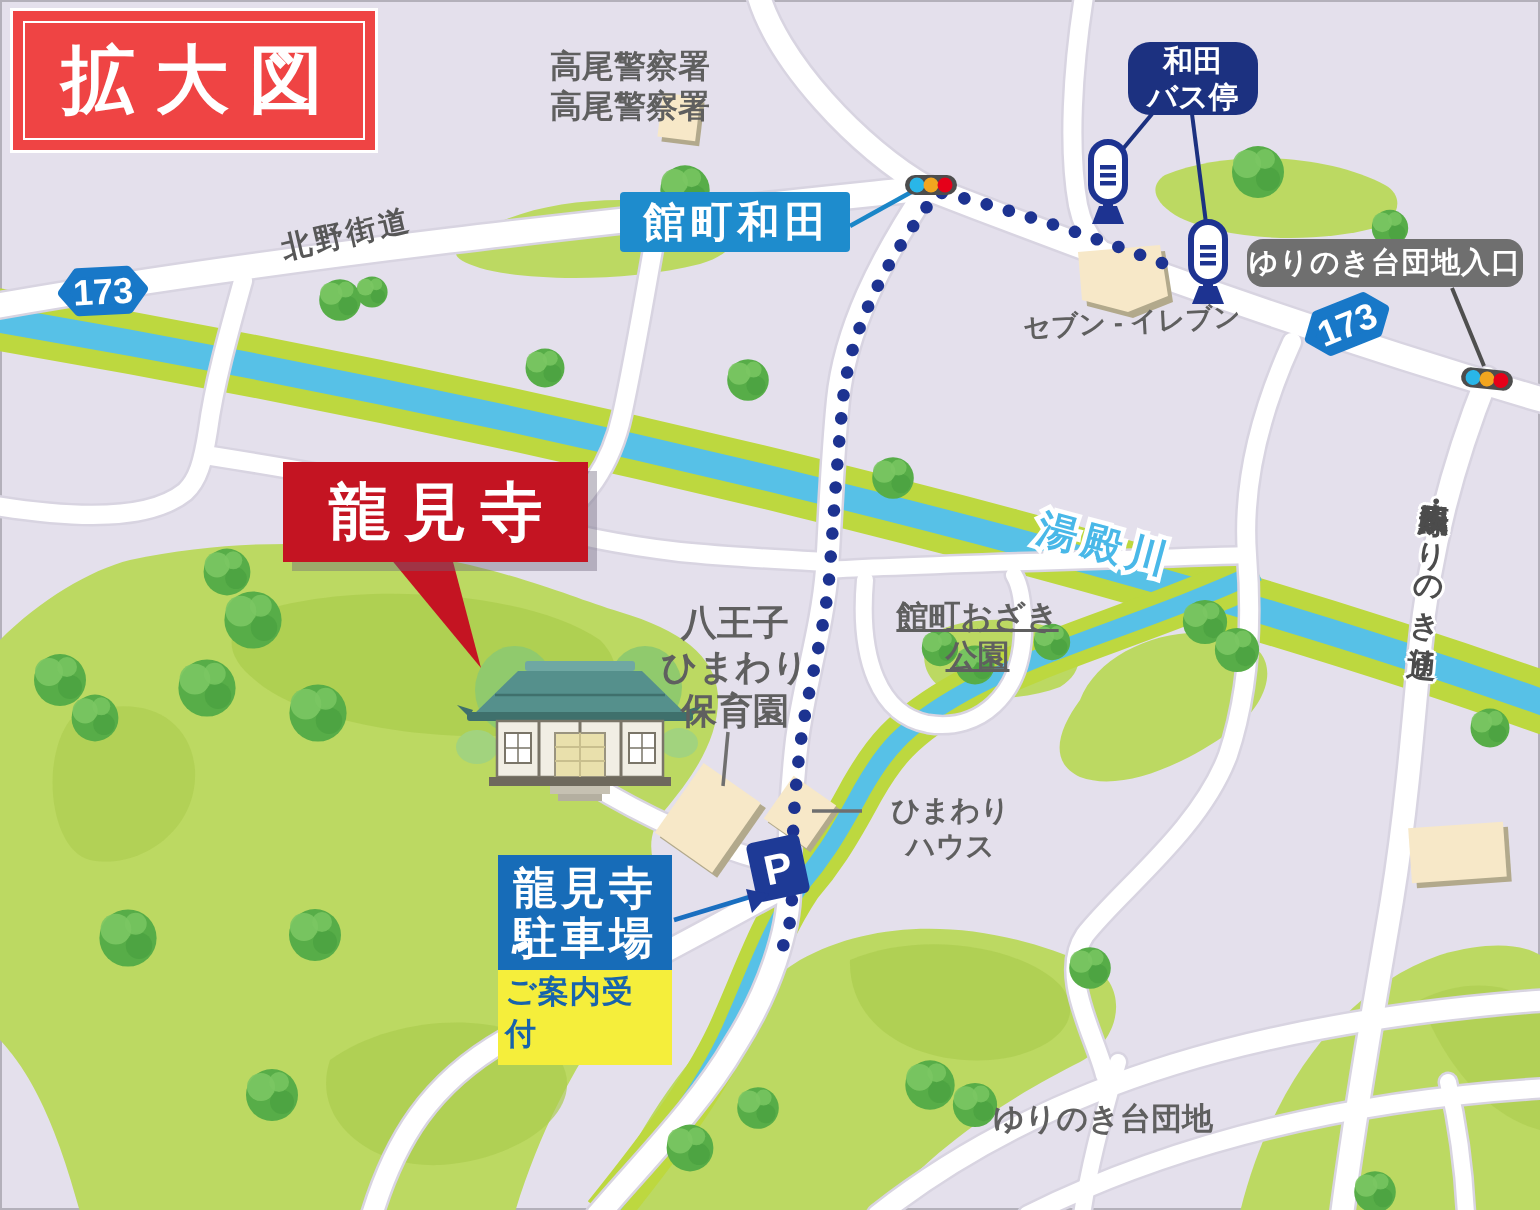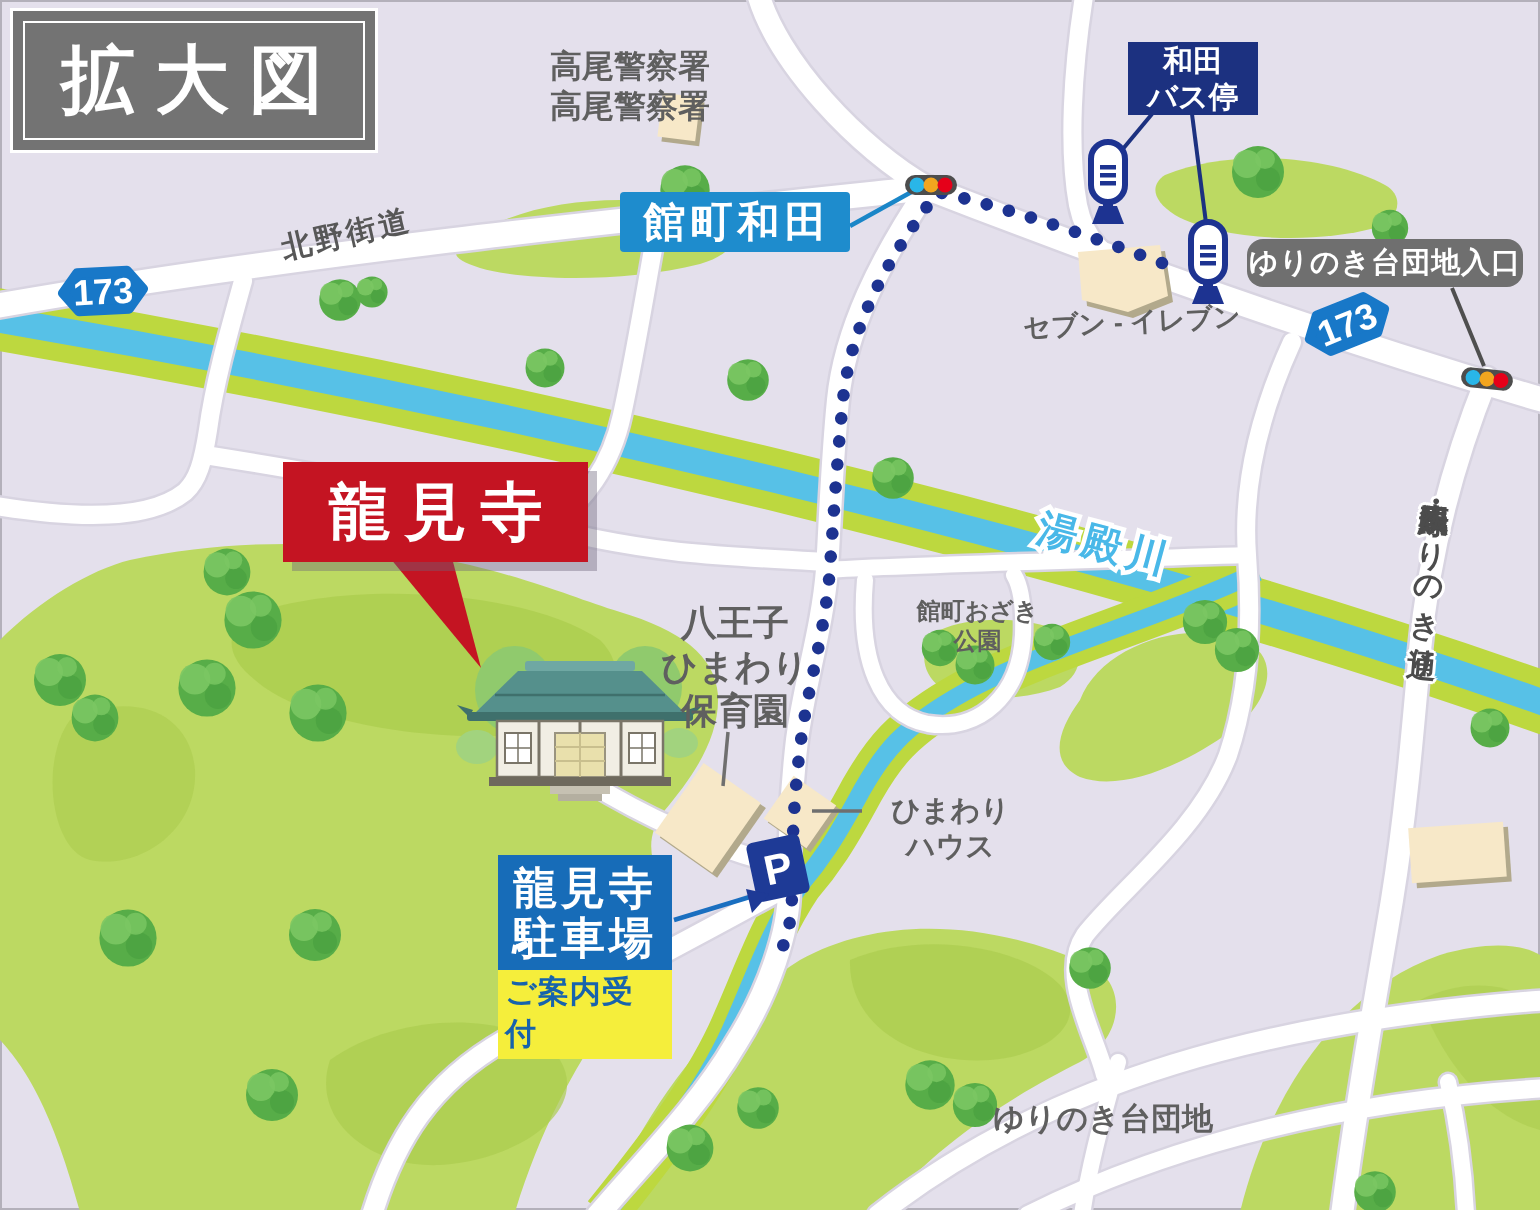"拡大図" .title-box { background: #737373 -> #ef4444 }
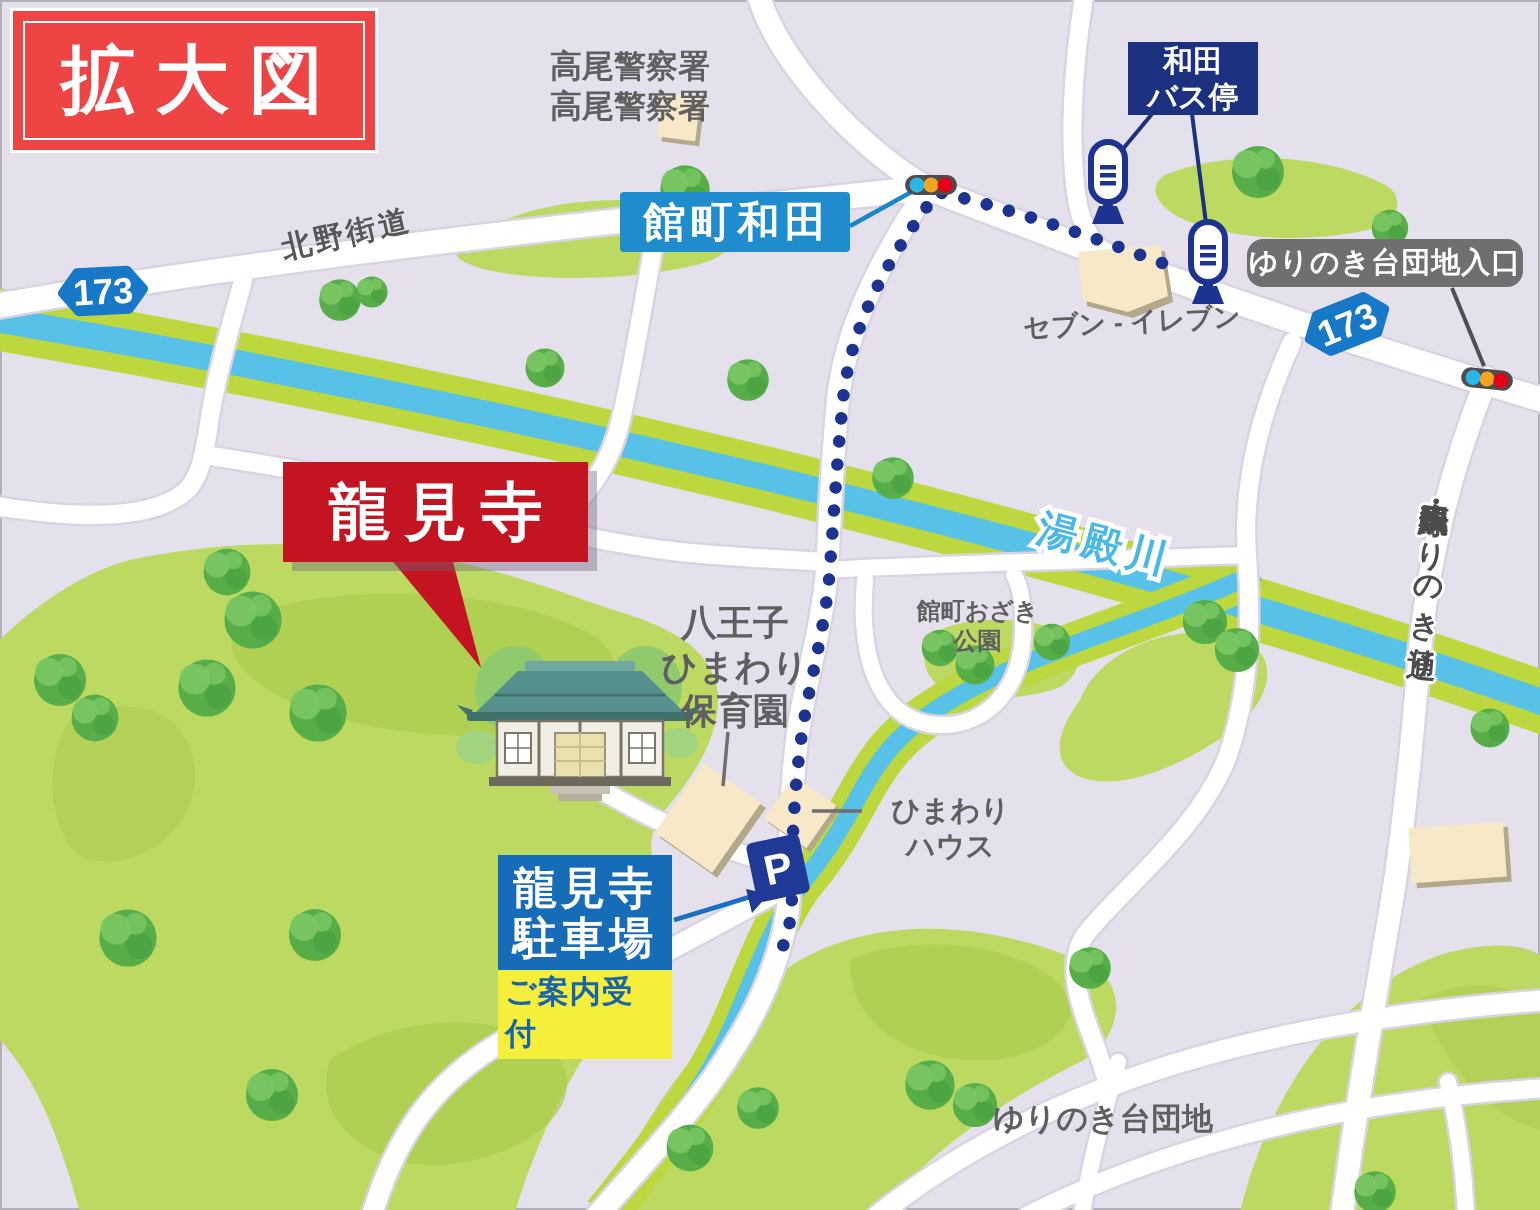"和田" .wada-bus { border-radius: none -> 22px }
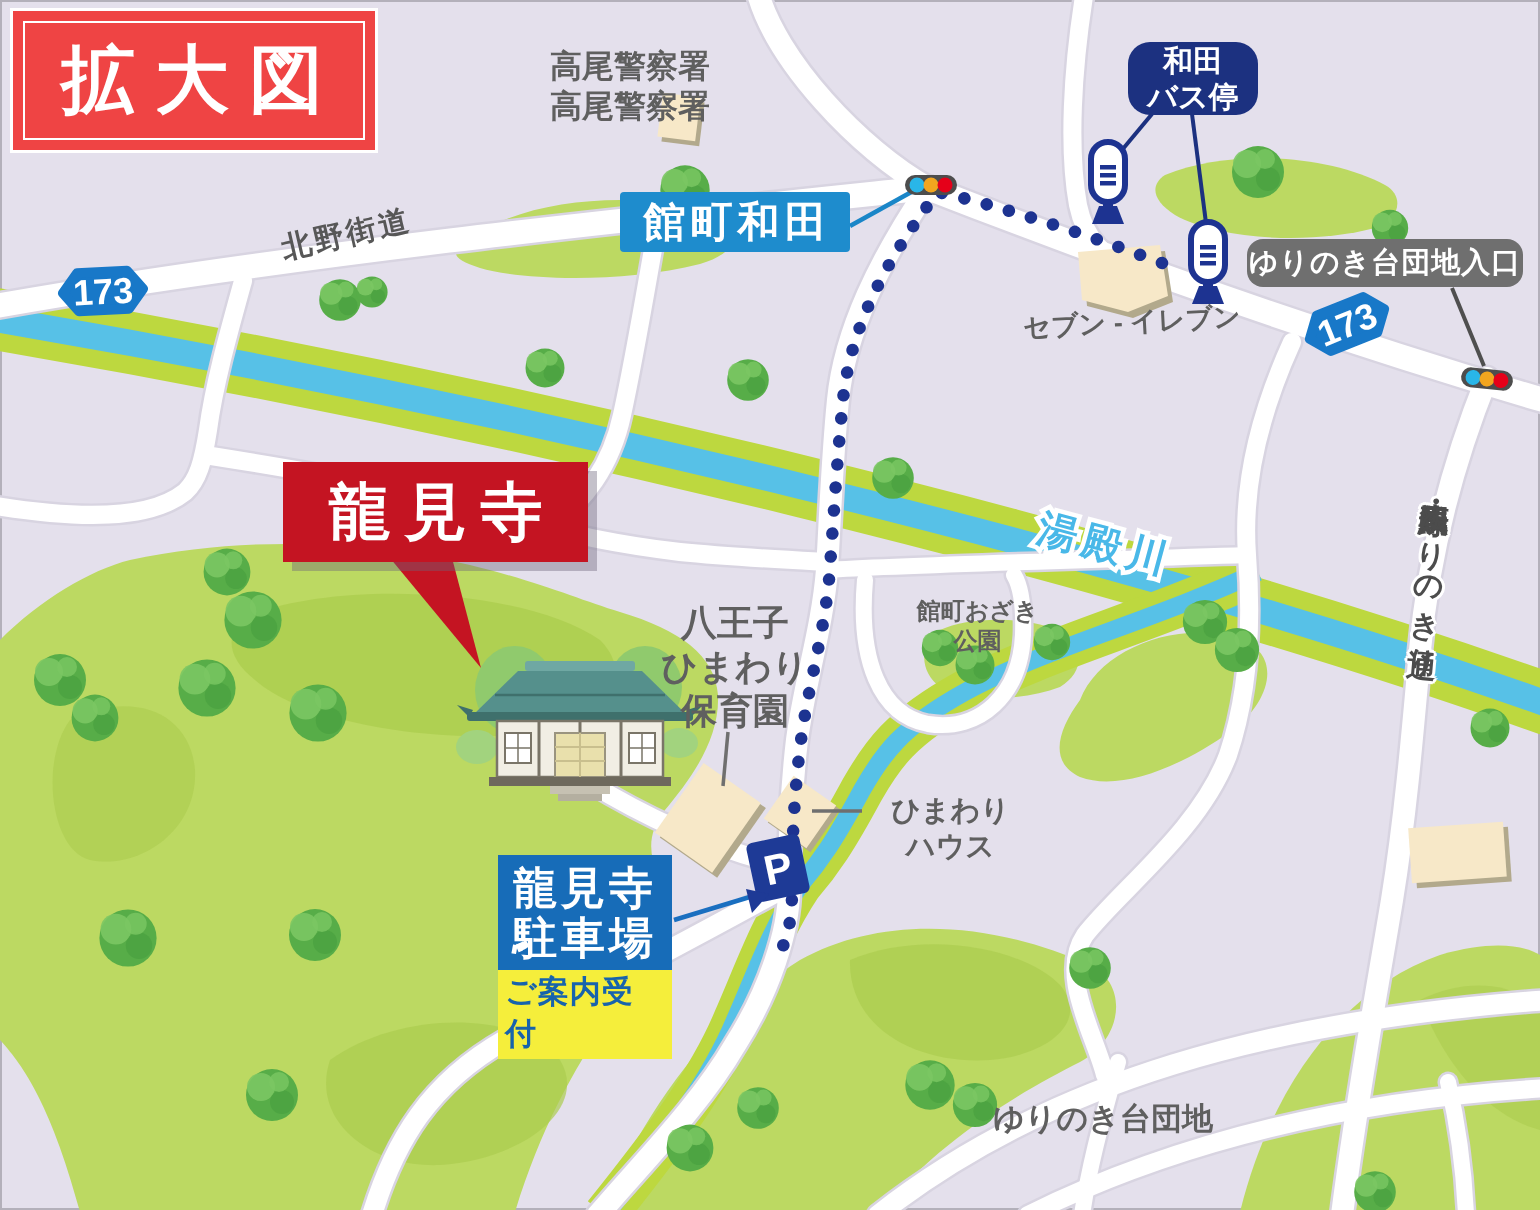"館町おざき" .ozaki { font-size: 24px -> 32px; text-decoration: none -> underline }
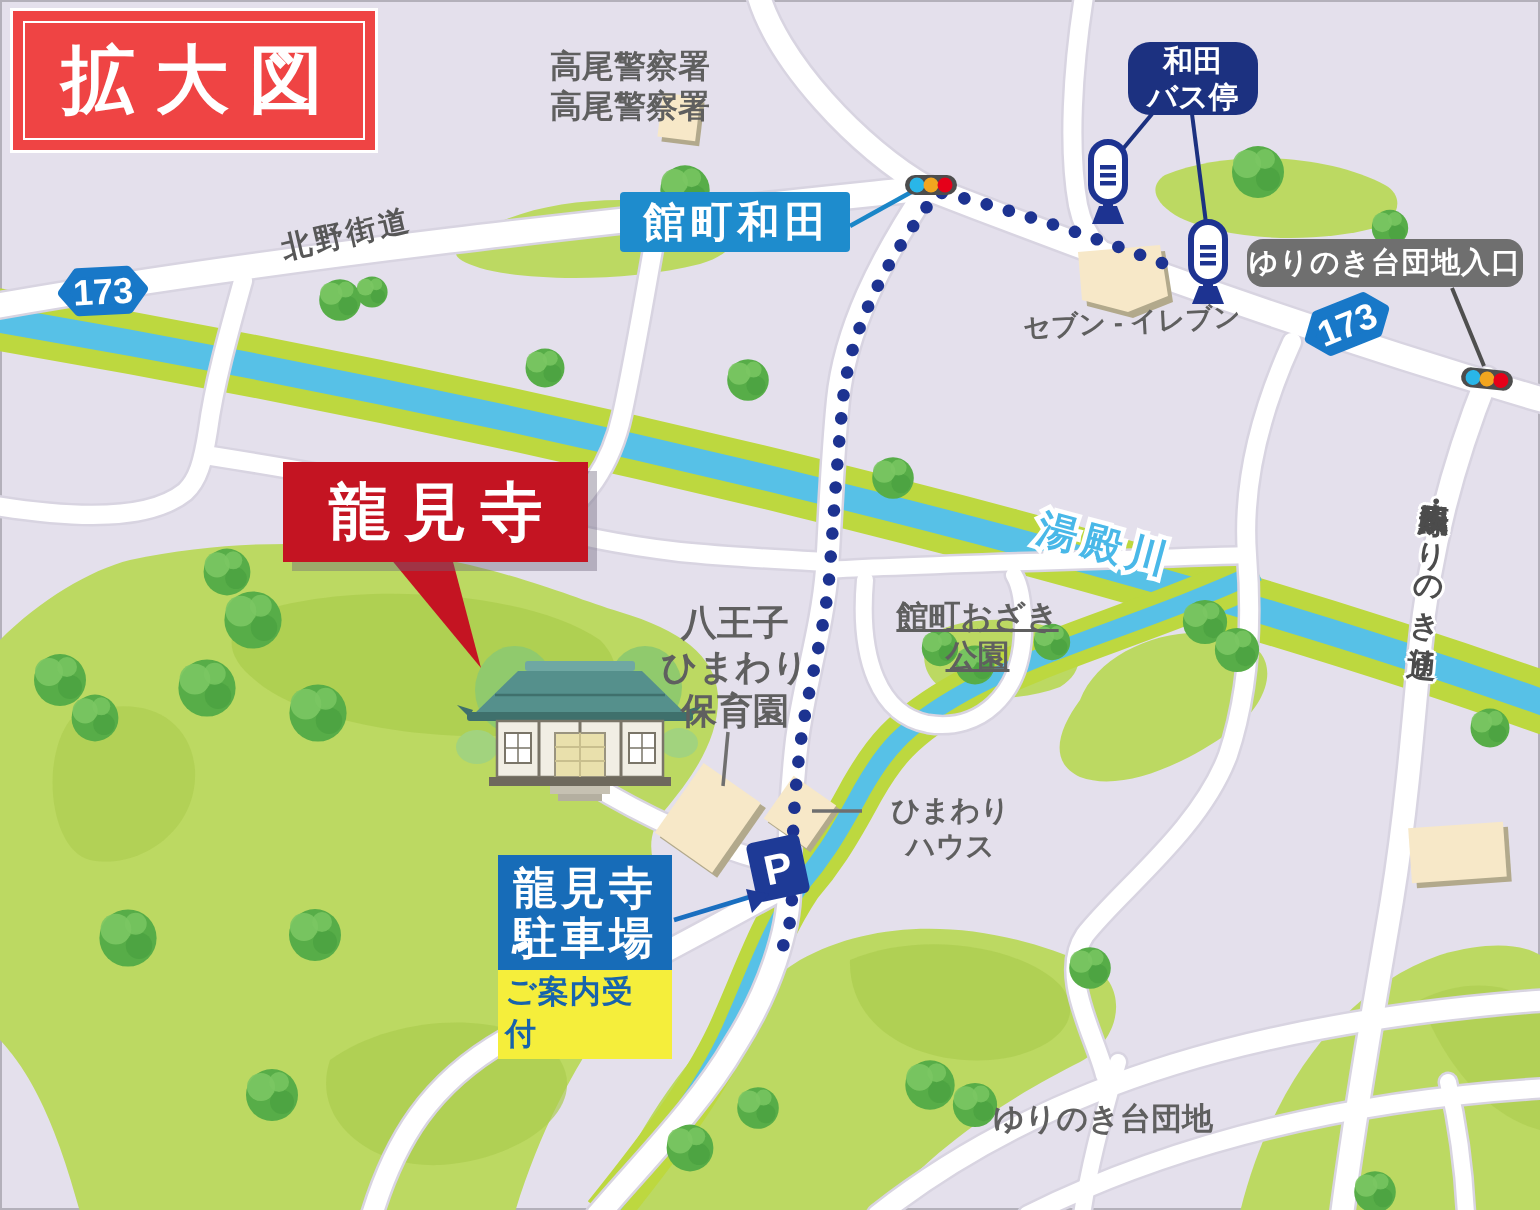"ご案内受付" .reception { padding: 1px 7px 4px -> 1px 7px 10px }
